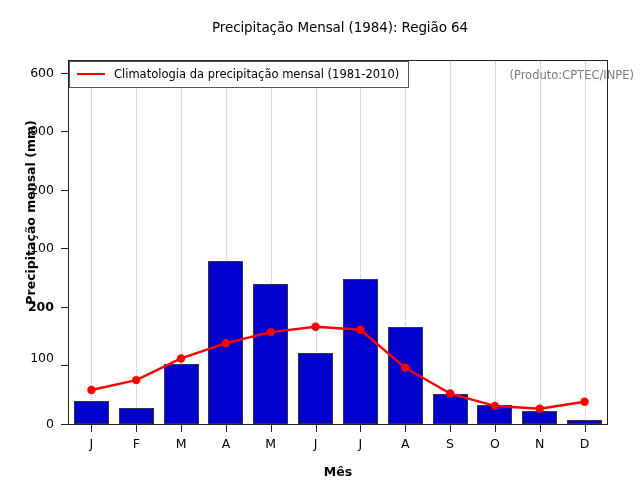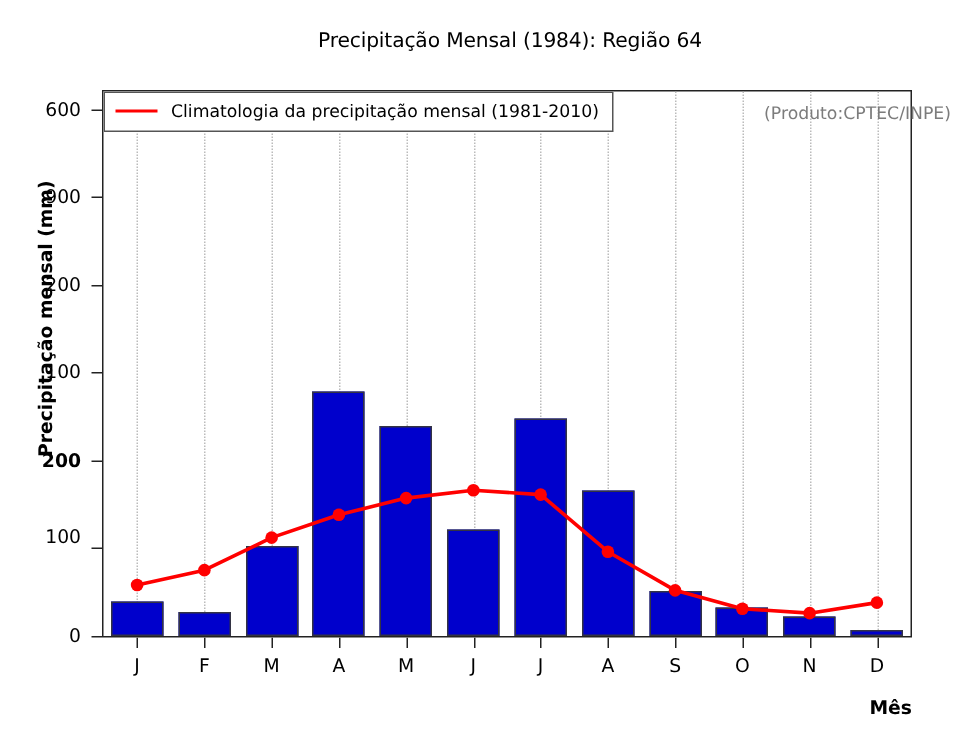"Mês" #x-axis-title { text-align: right -> center }
